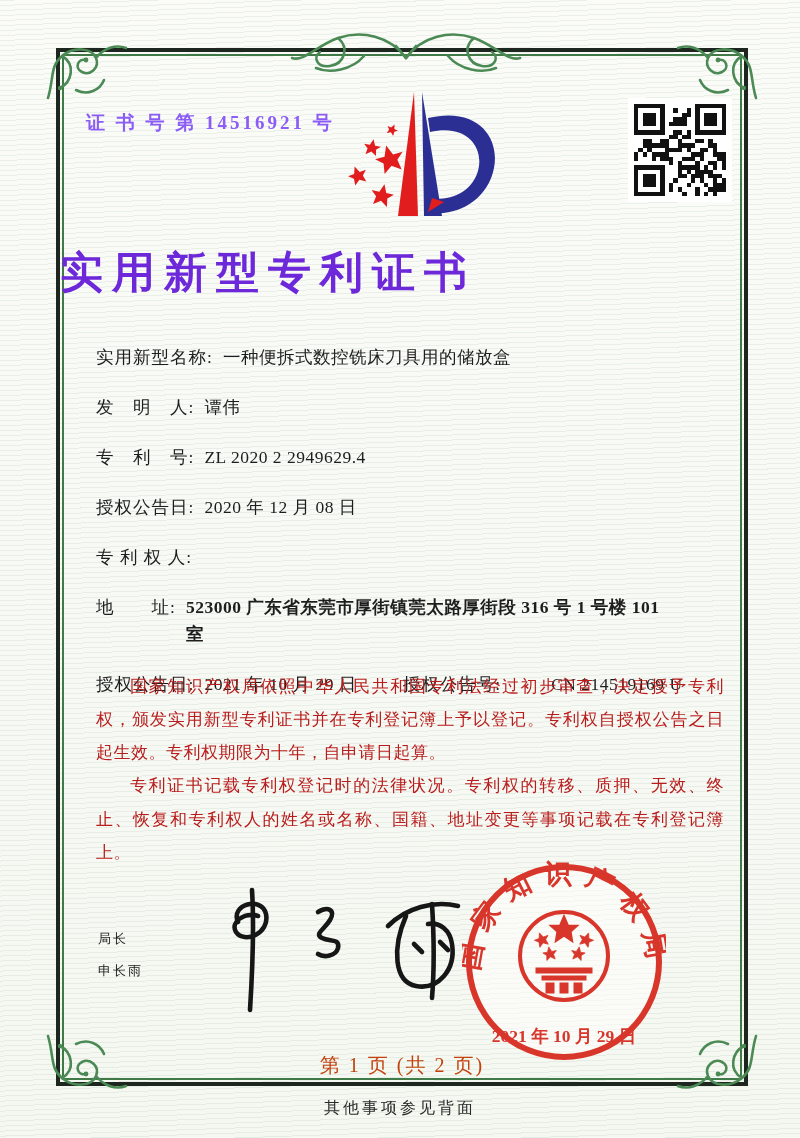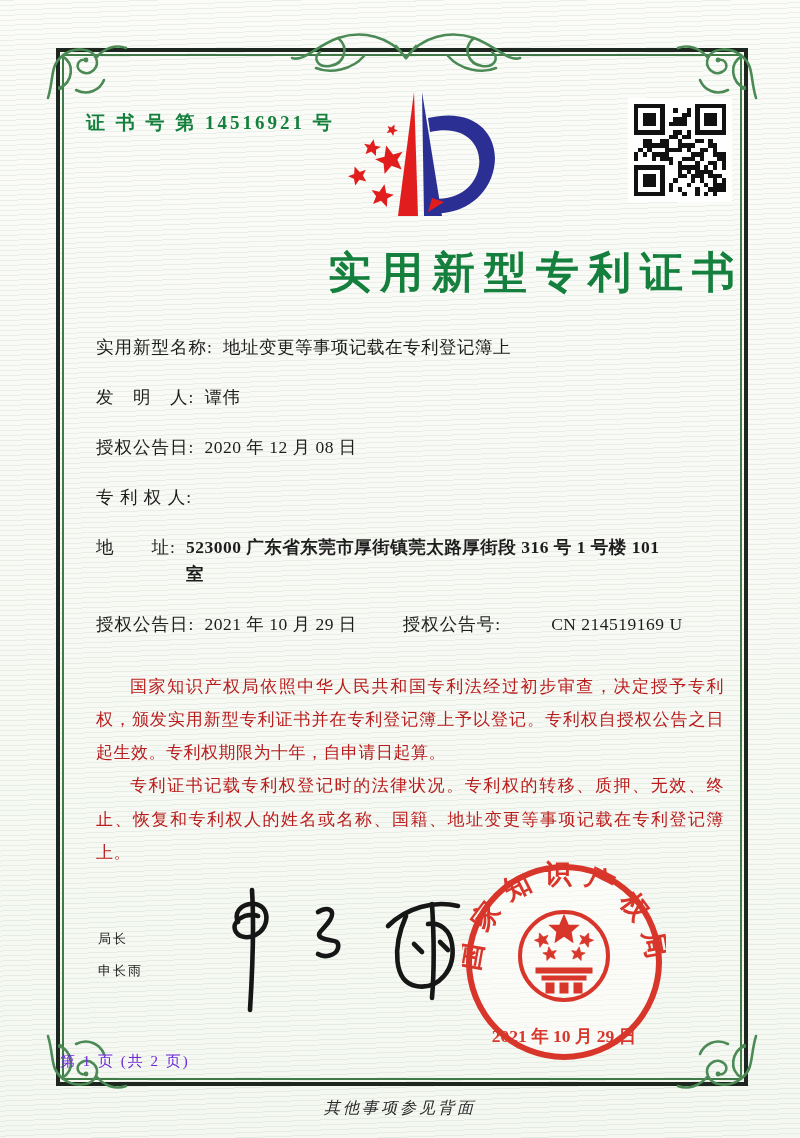"证 书 号 第 14516921" .cert-no { color: #15803d -> #8b5cf6 }
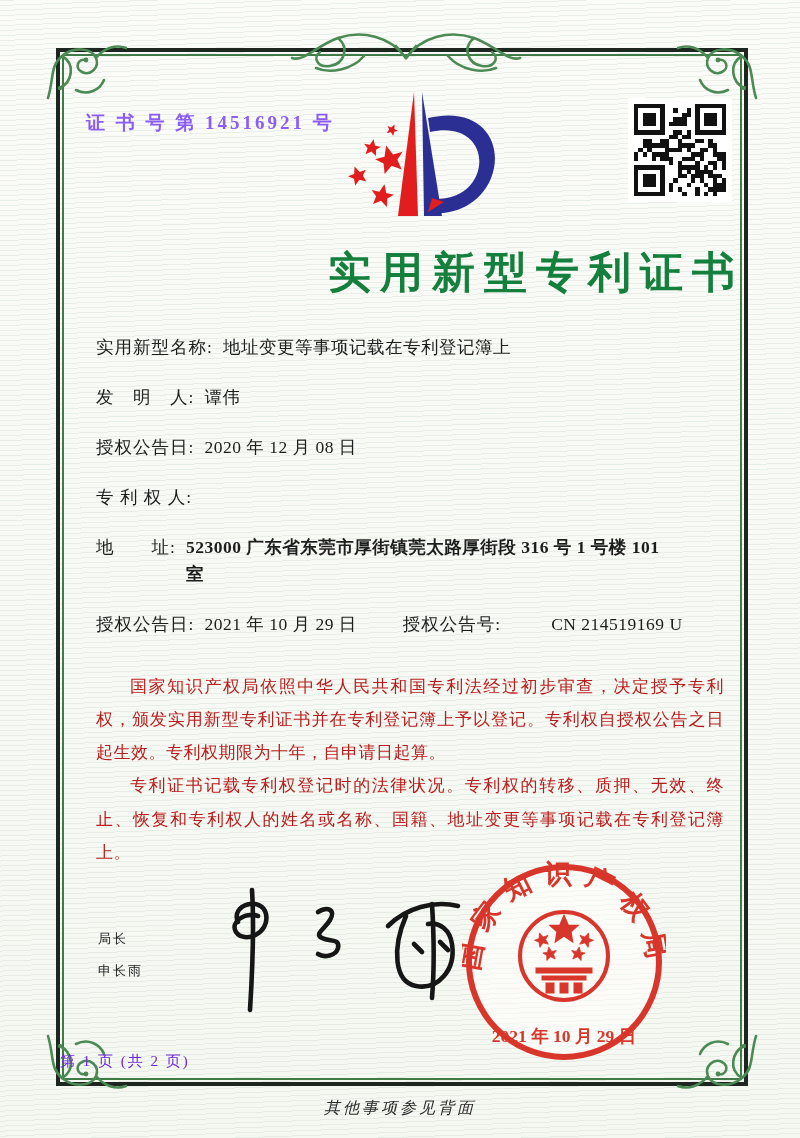"实用新型专利证书" .title { color: #15803d -> #6d28d9; text-align: right -> left }
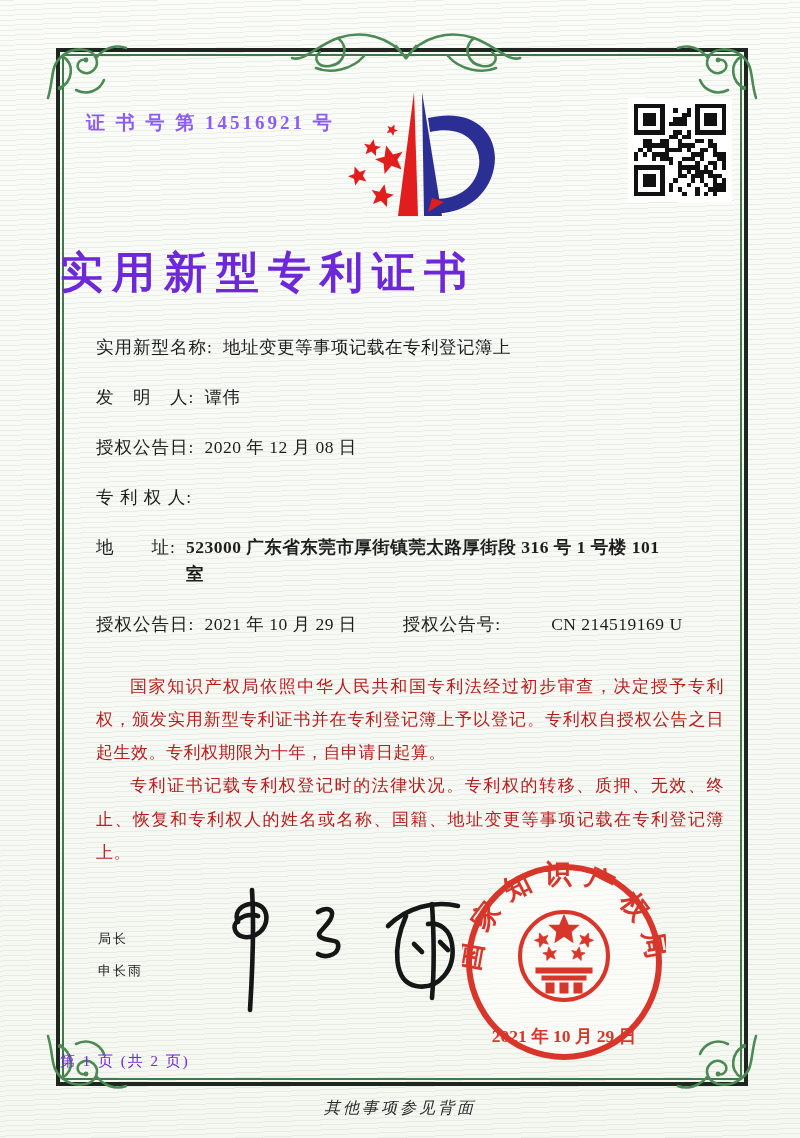"实用新型名称:" .field-row { margin-top: none -> 10px }
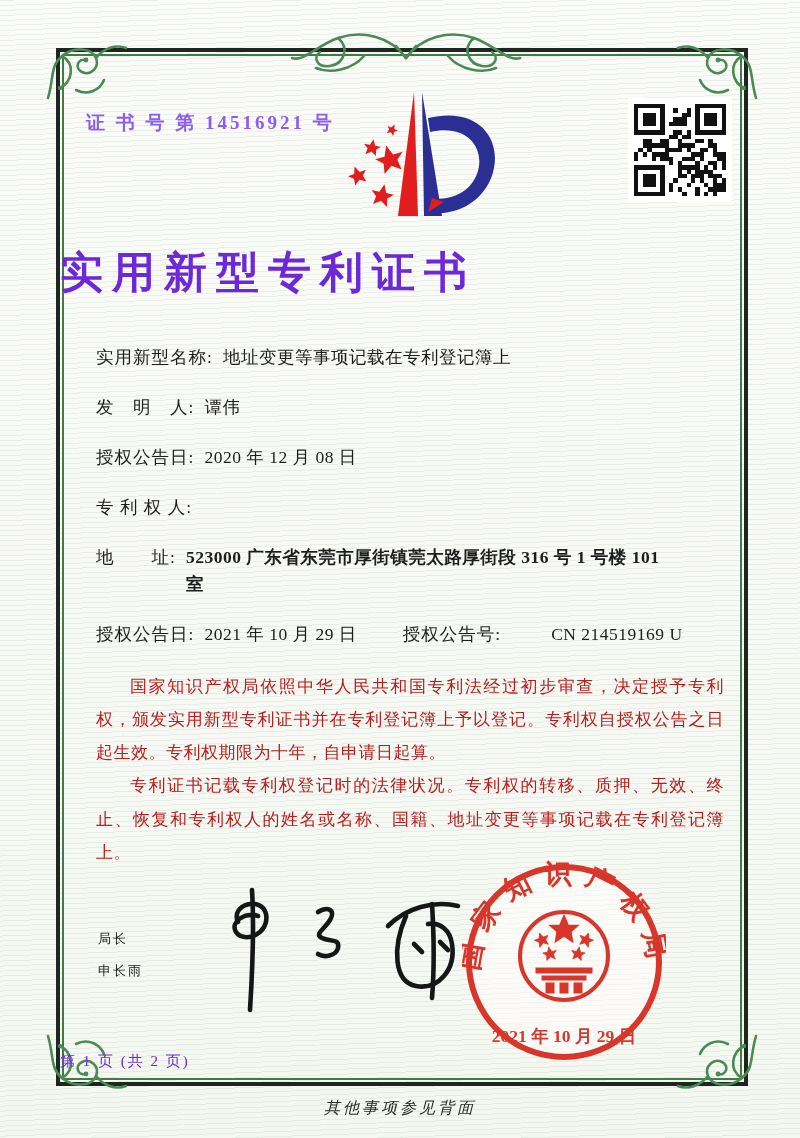"地址变更等事项记载在专利登记簿上" span.field-value { text: 地址变更等事项记载在专利登记簿上 -> 一种便拆式数控铣床刀具用的储放盒 }
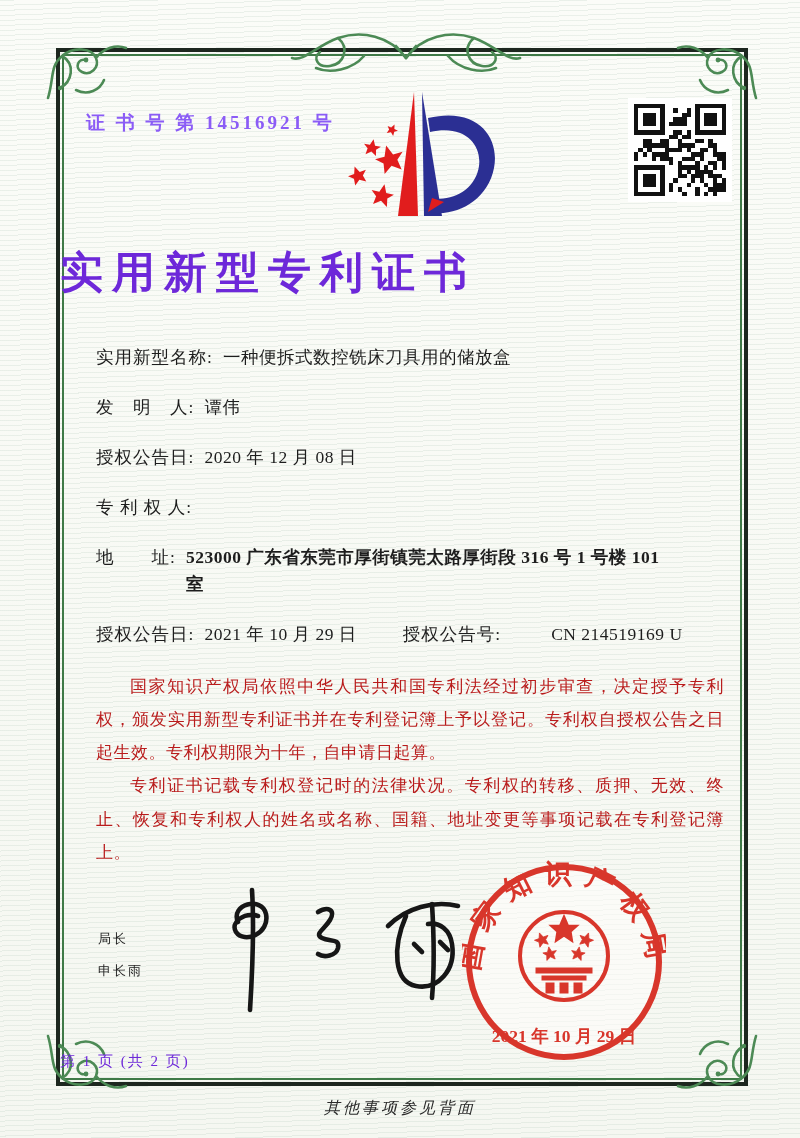"专 利 号:" div.field-row { html: none -> <div> <span>专 利 号:</span> <span>ZL 2020 2 2949629.4</span> </div> }
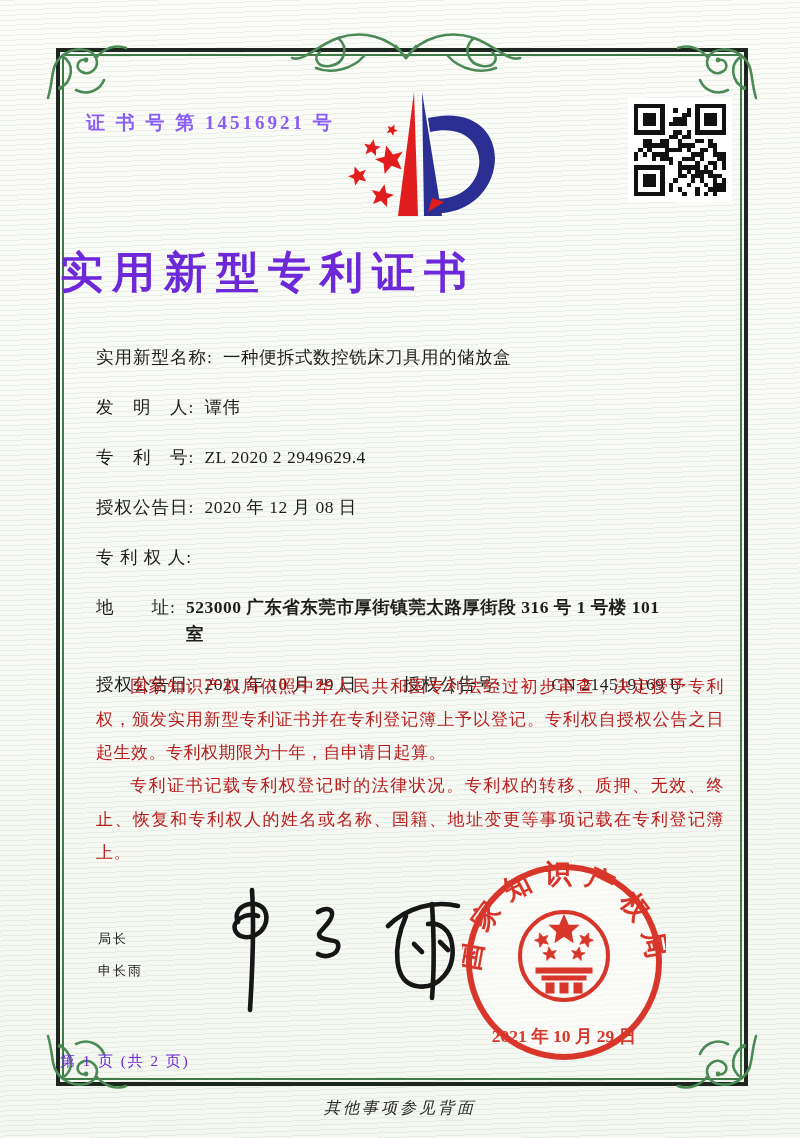"第 1 页 (共 2" .page-info { color: #6d28d9 -> #c2410c; font-size: 15px -> 20px; text-align: left -> center }
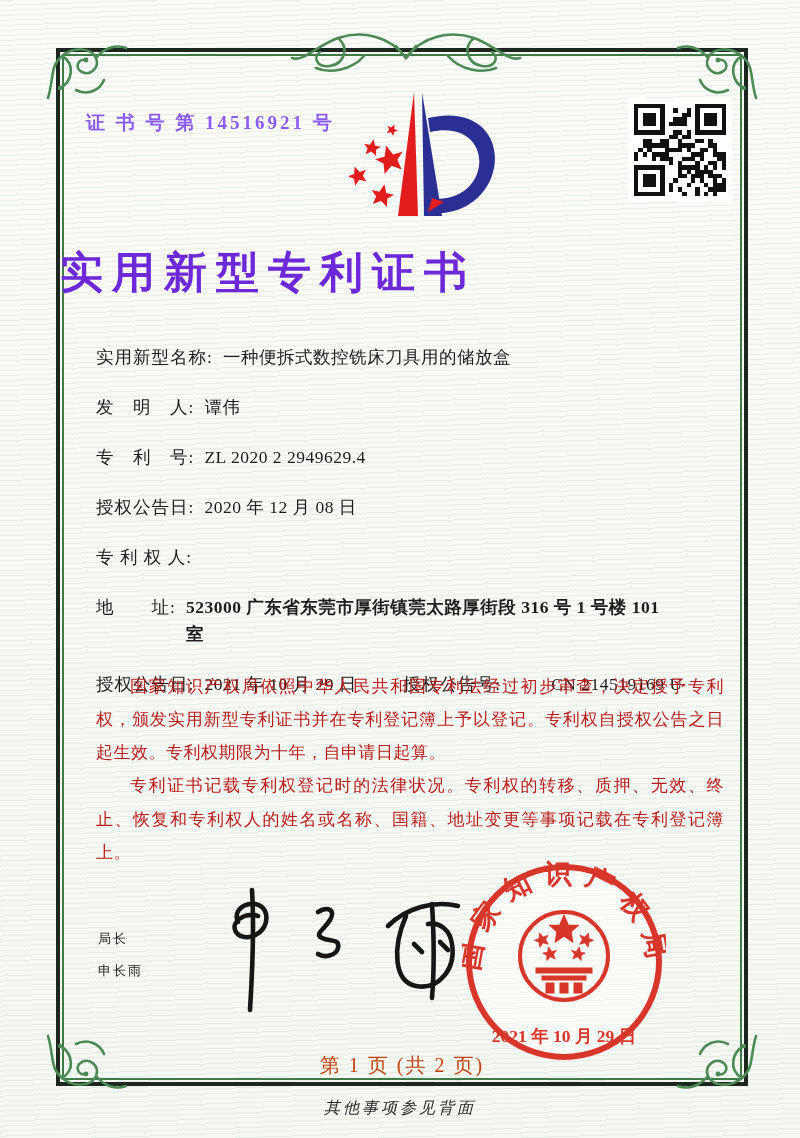"其他事项参见背面" .back-note { font-style: italic -> none }
